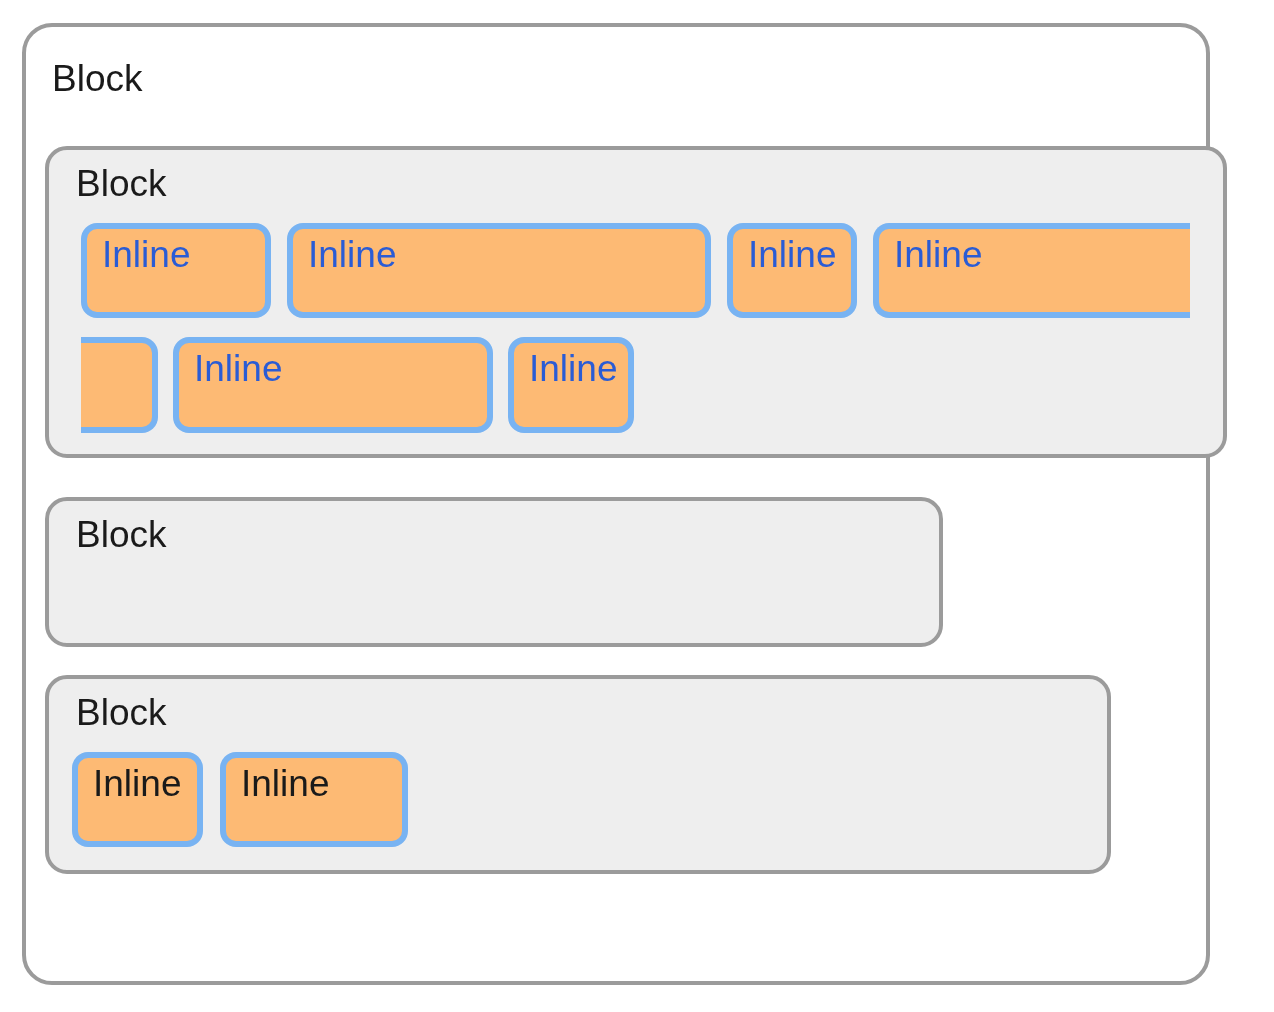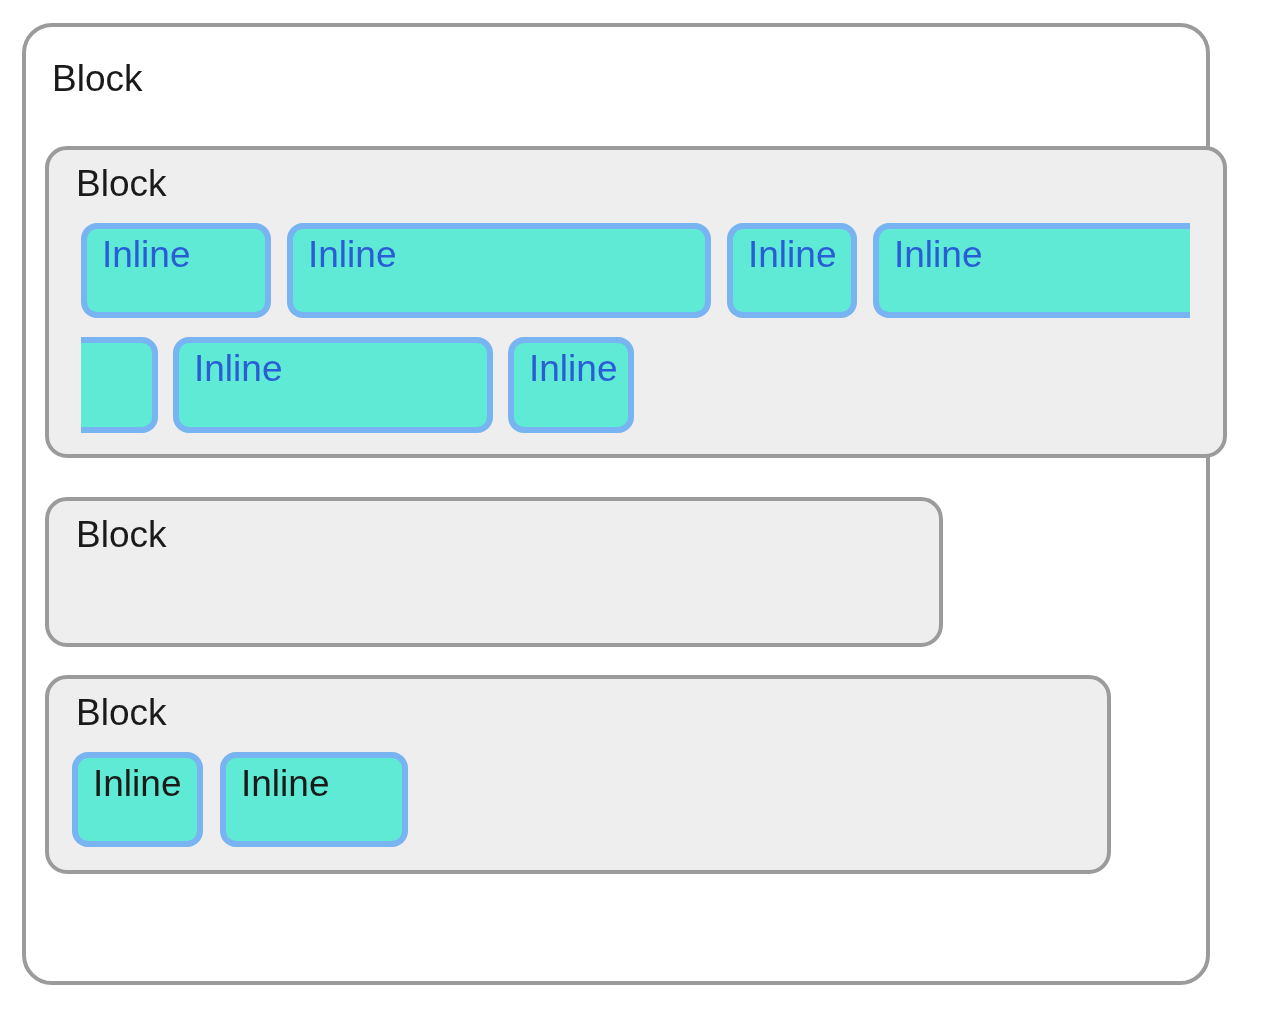"Inline" .inline-box { background: #5eead4 -> #fdba74 }
